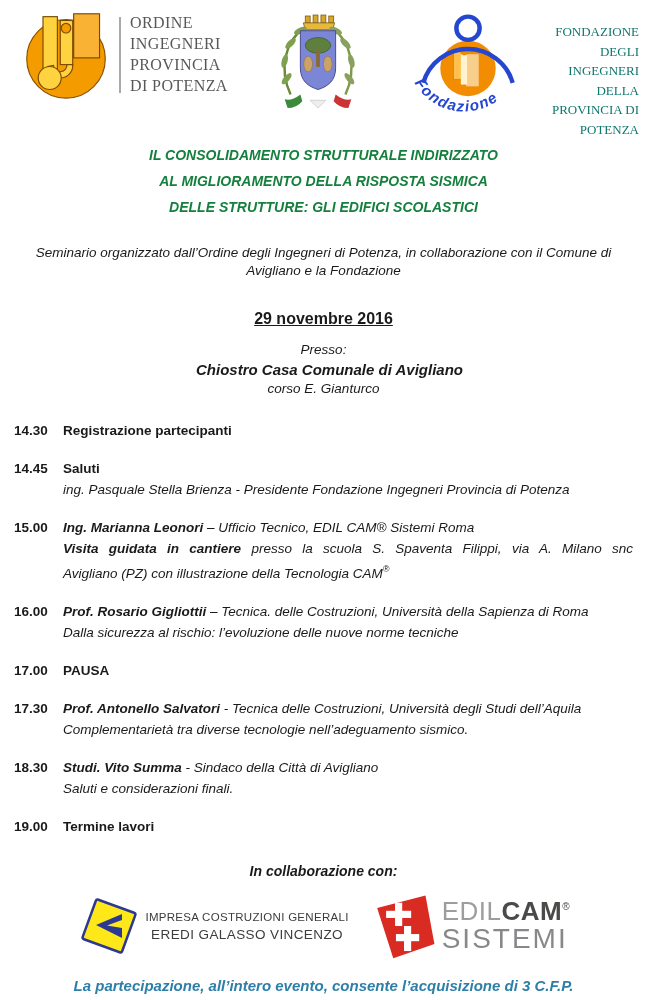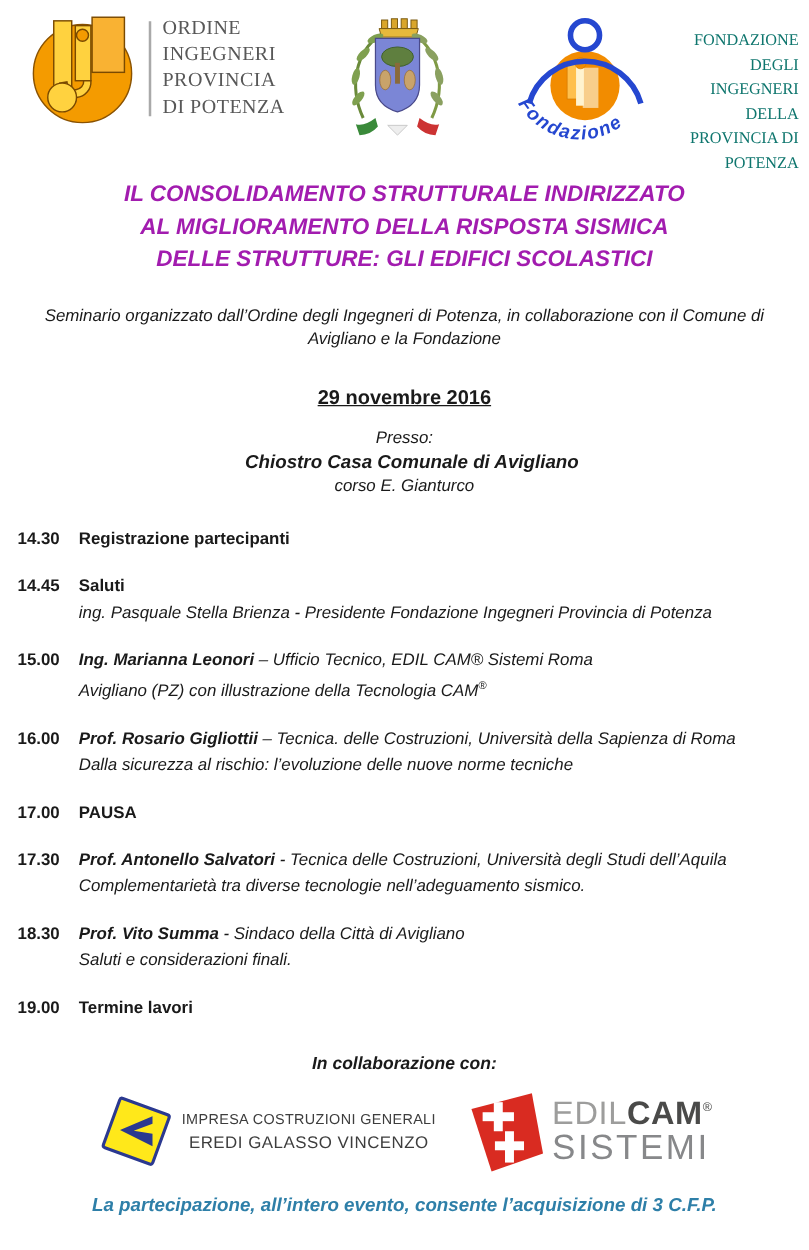"IL CONSOLIDAMENTO STRUTTURALE" .title { color: #a21caf -> #15803d; font-size: 18px -> 14px }
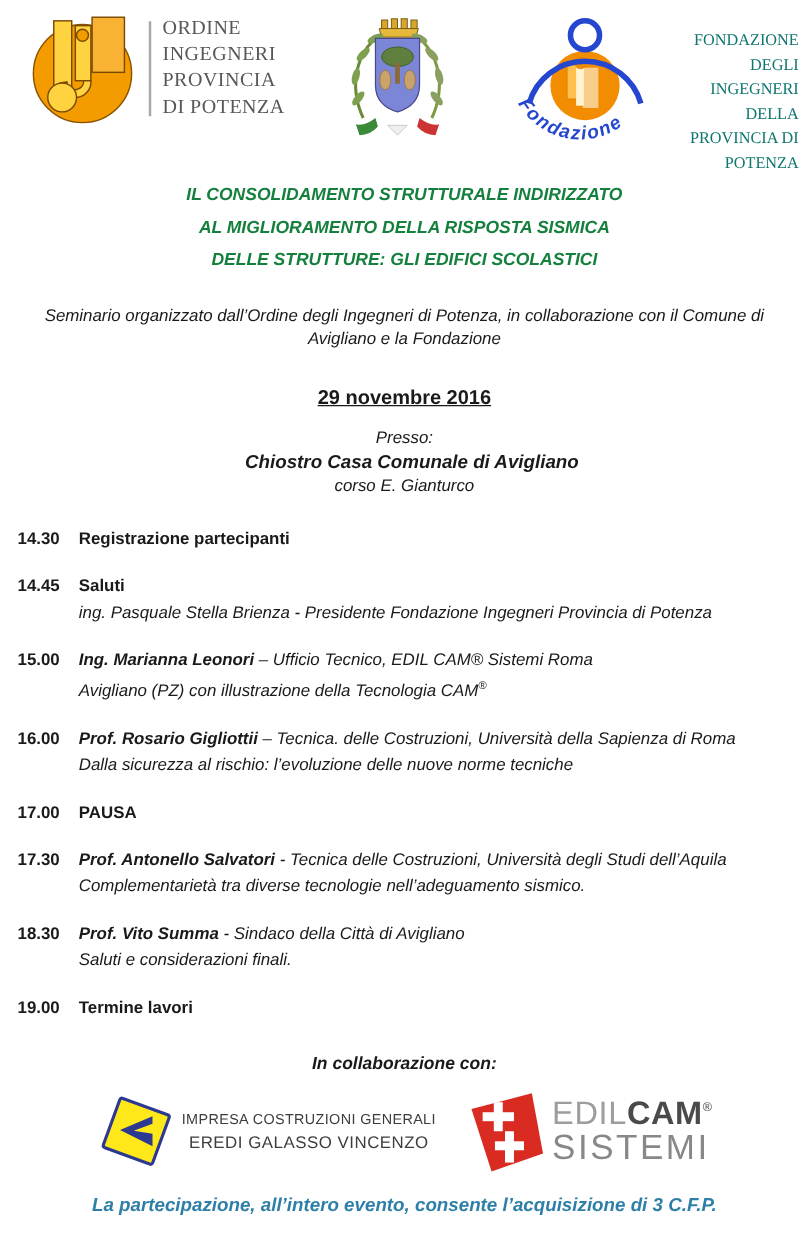"Visita guidata in cantiere presso" div.line { html: none -> <div><span>Visita guidata in cantiere</span><span> presso la scuola S. Spaventa Filippi, via A. Milano snc</span></div> }
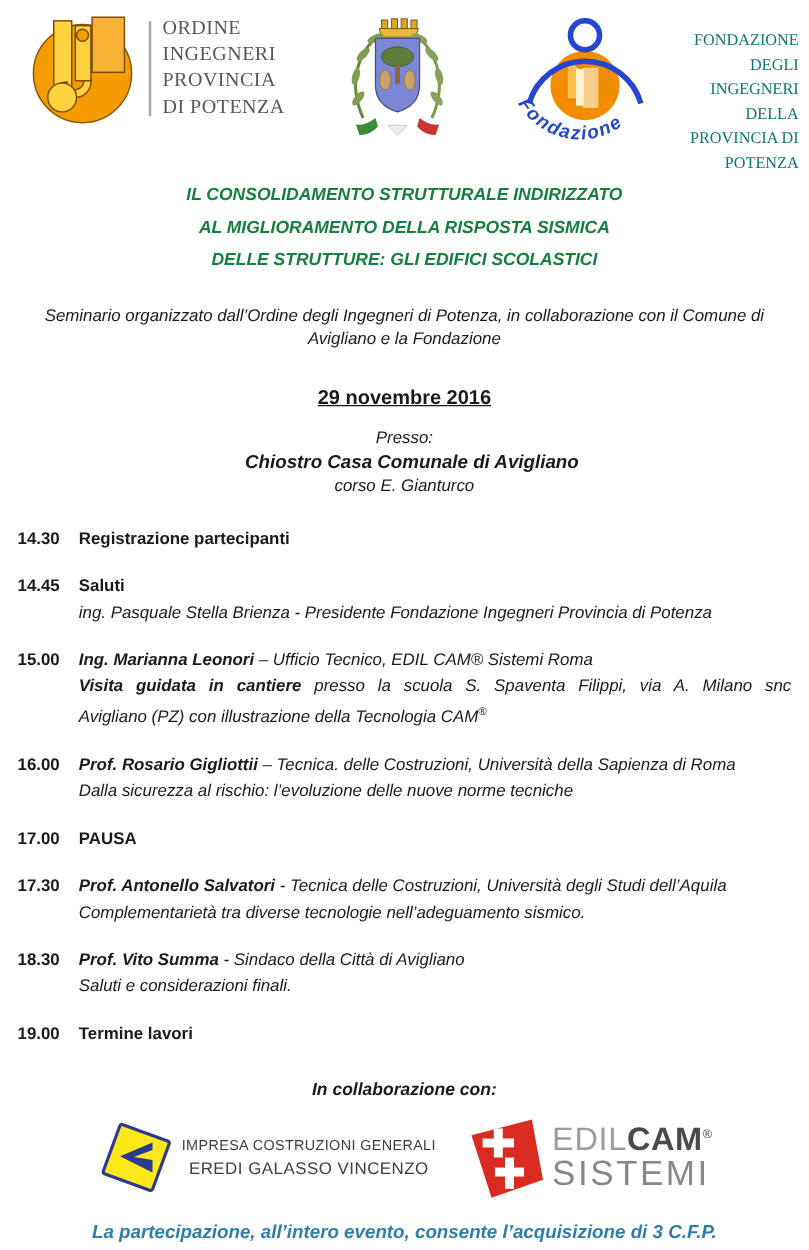"Prof. Vito Summa" span.bi { text: Prof -> Studi }
